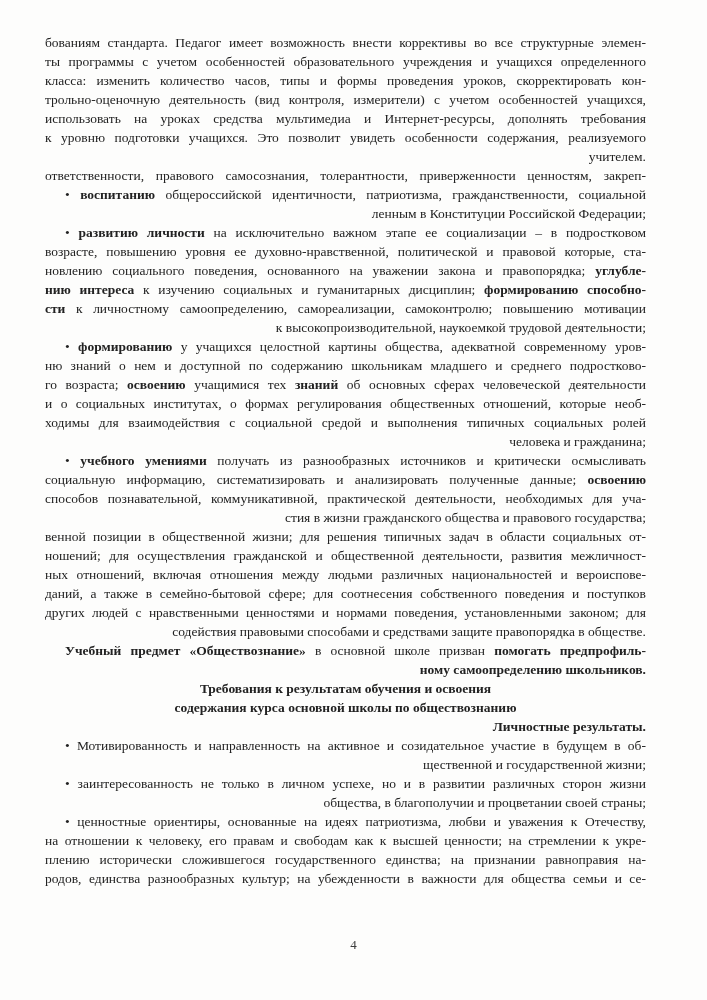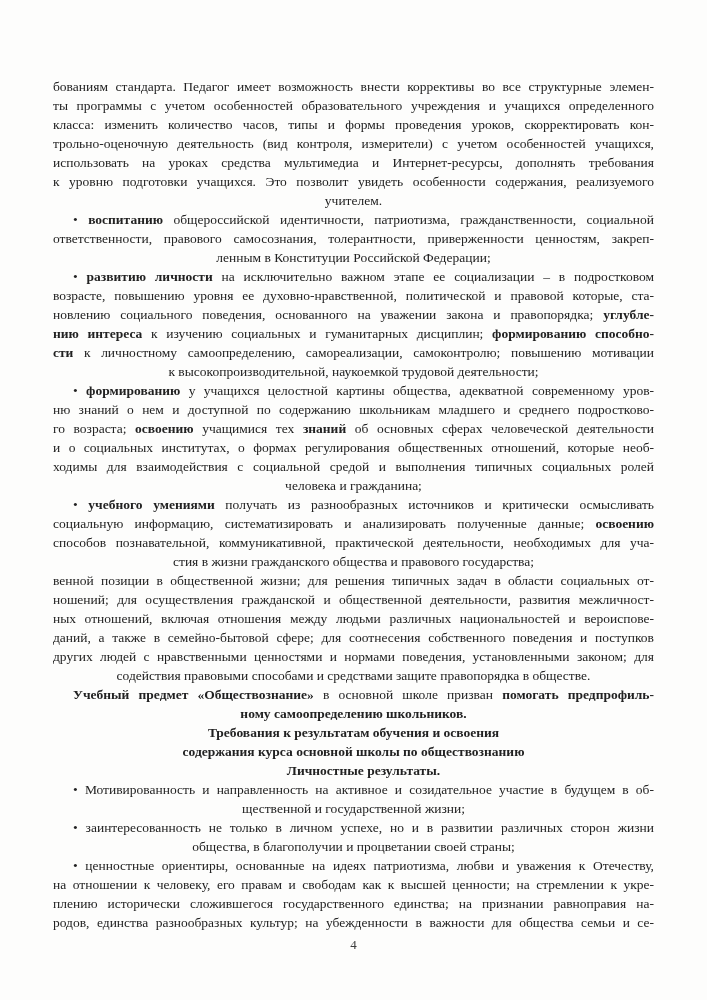"бованиям стандарта. Педагог имеет" .content { left: 53px -> 45px; margin-top: 44px -> none }
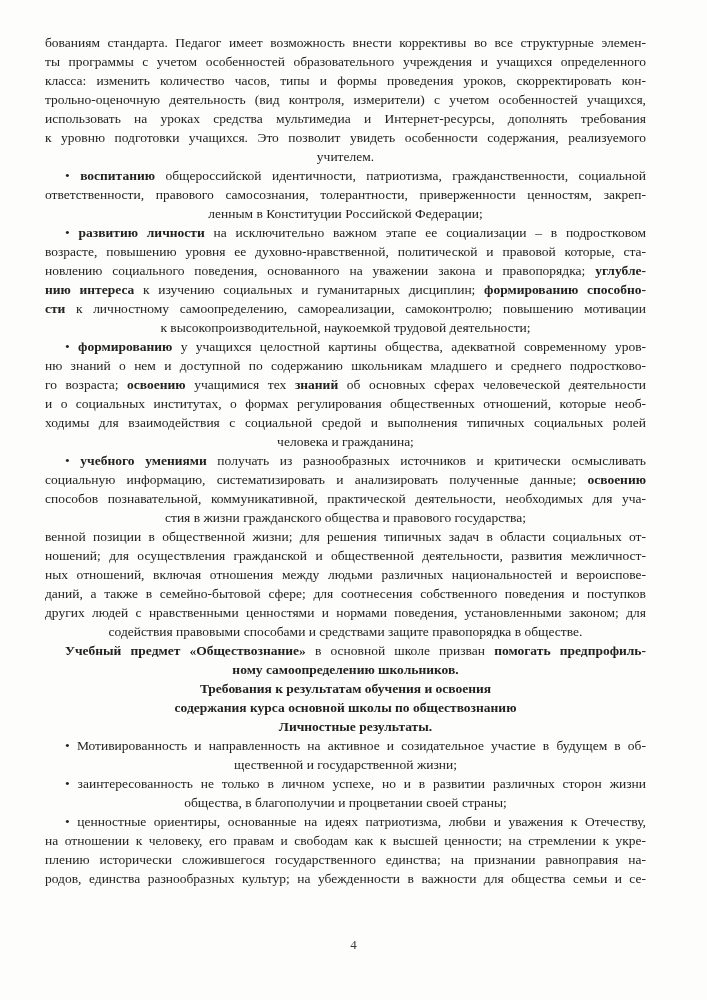"учителем." .line { text-align: center -> right }
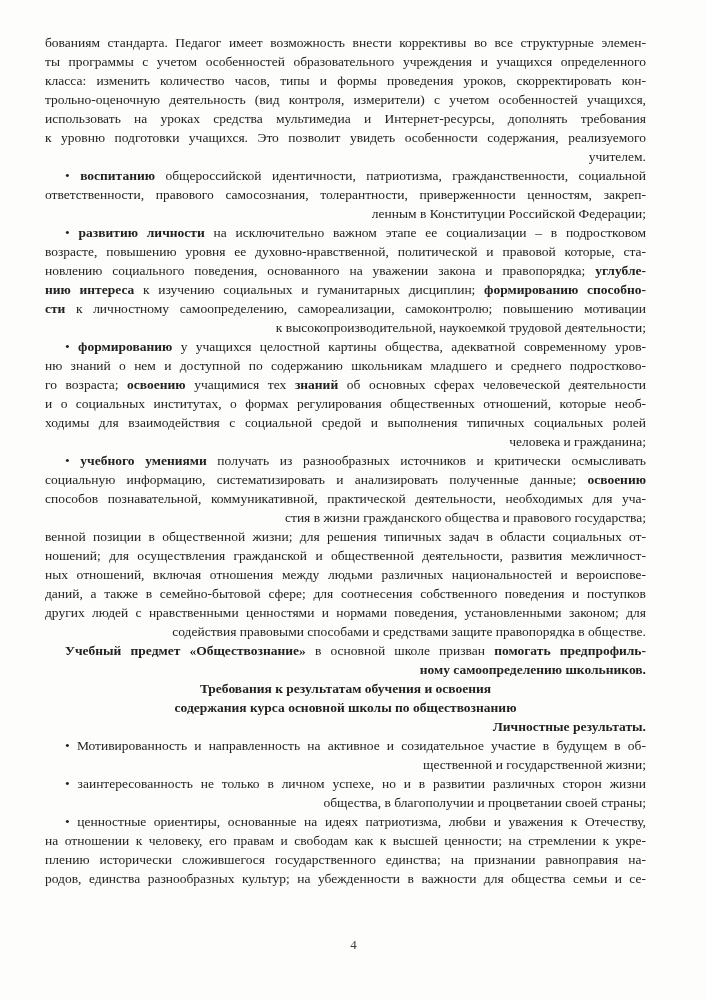"• воспитанию общероссийской" div.line { order: before "ответственности, правового самосознания," -> after "ответственности, правового самосознания," }
